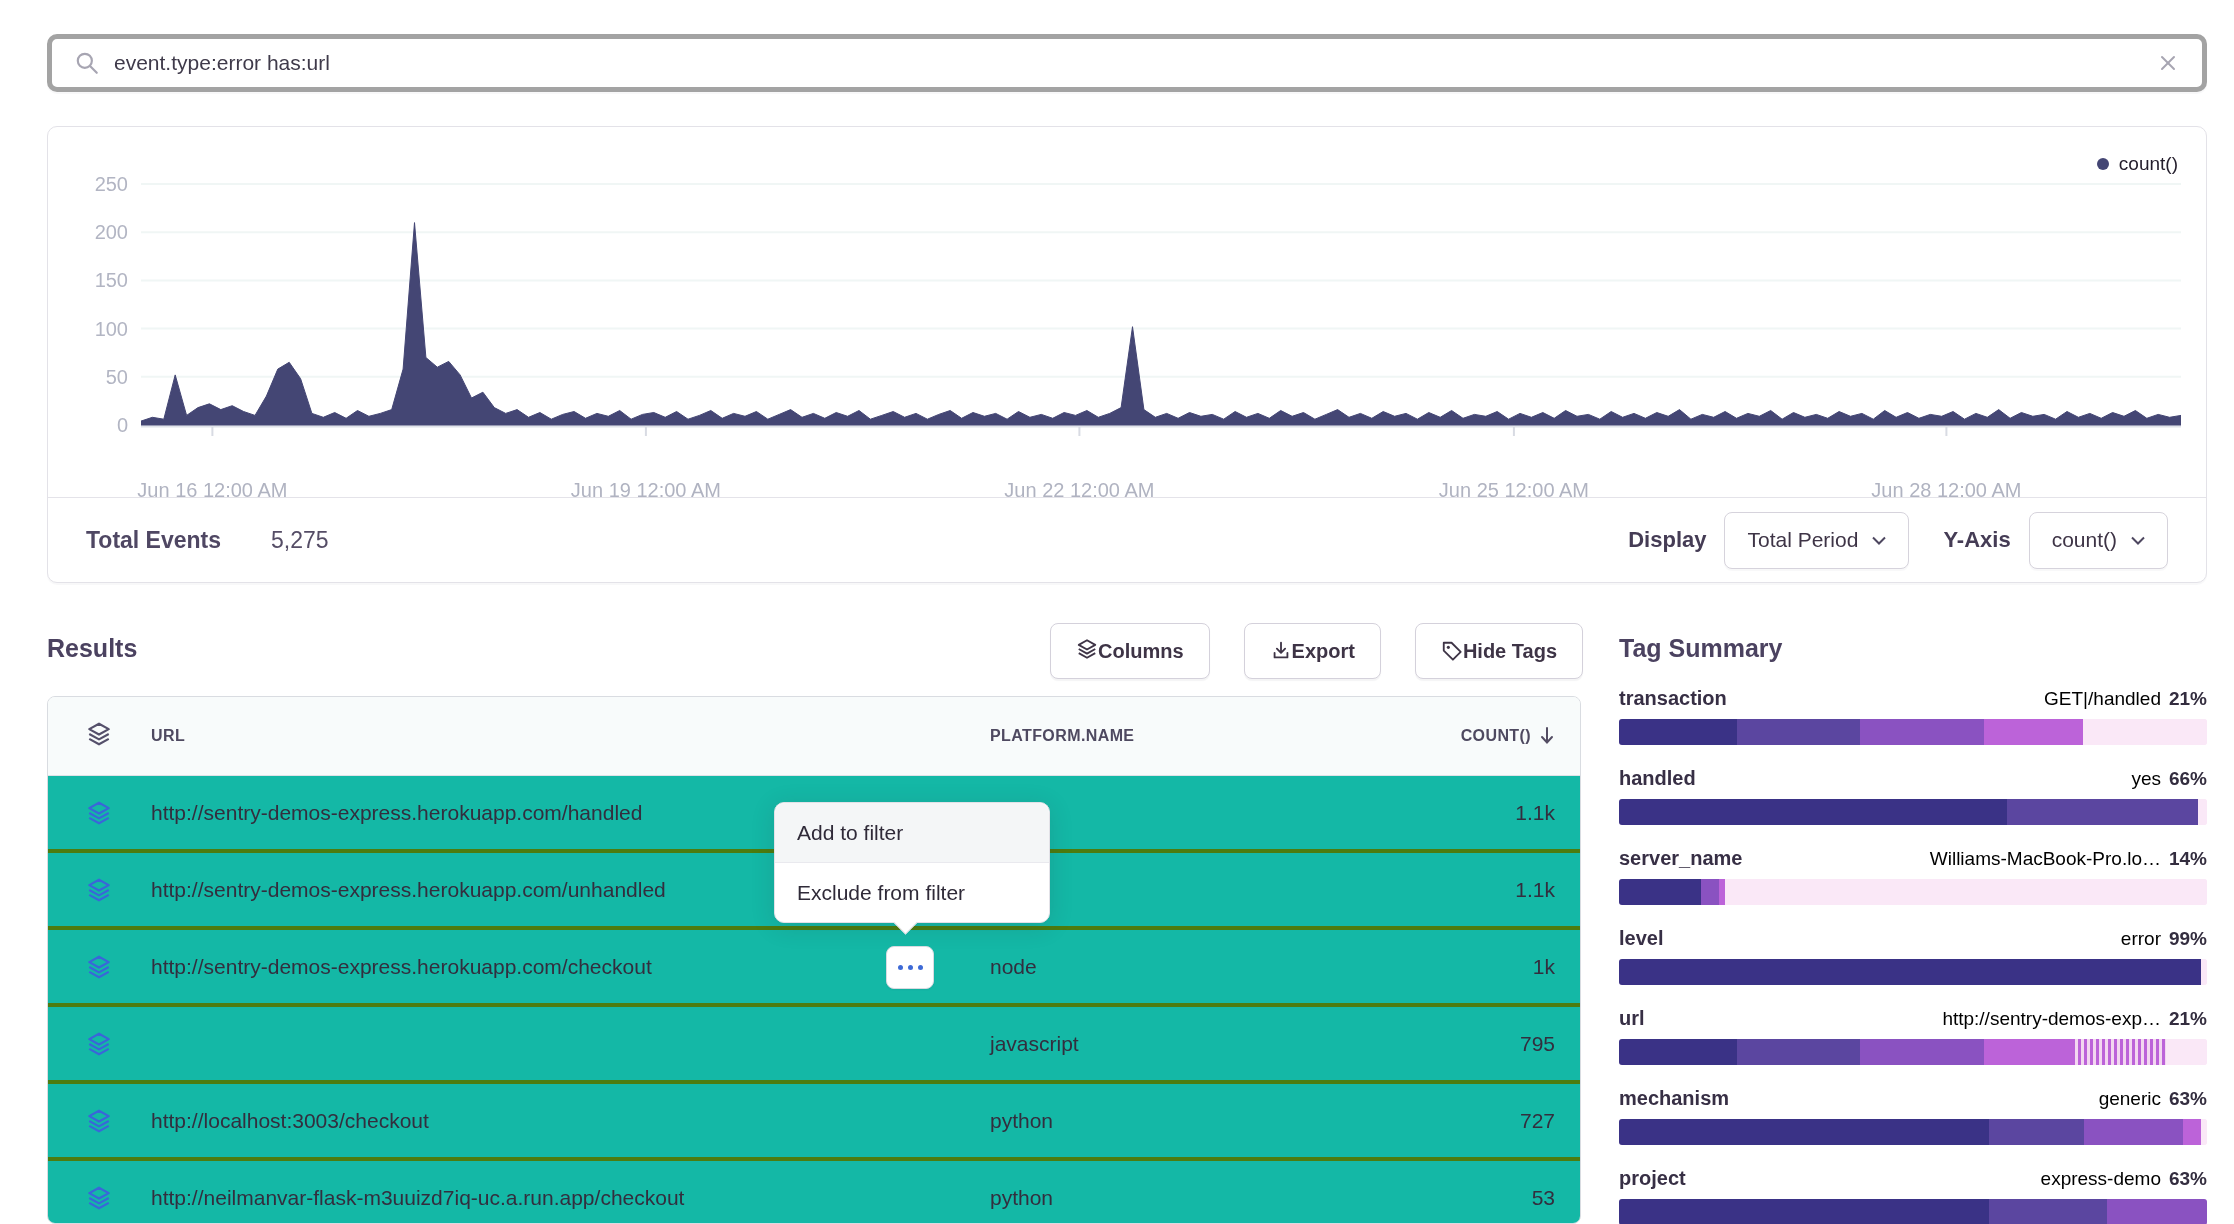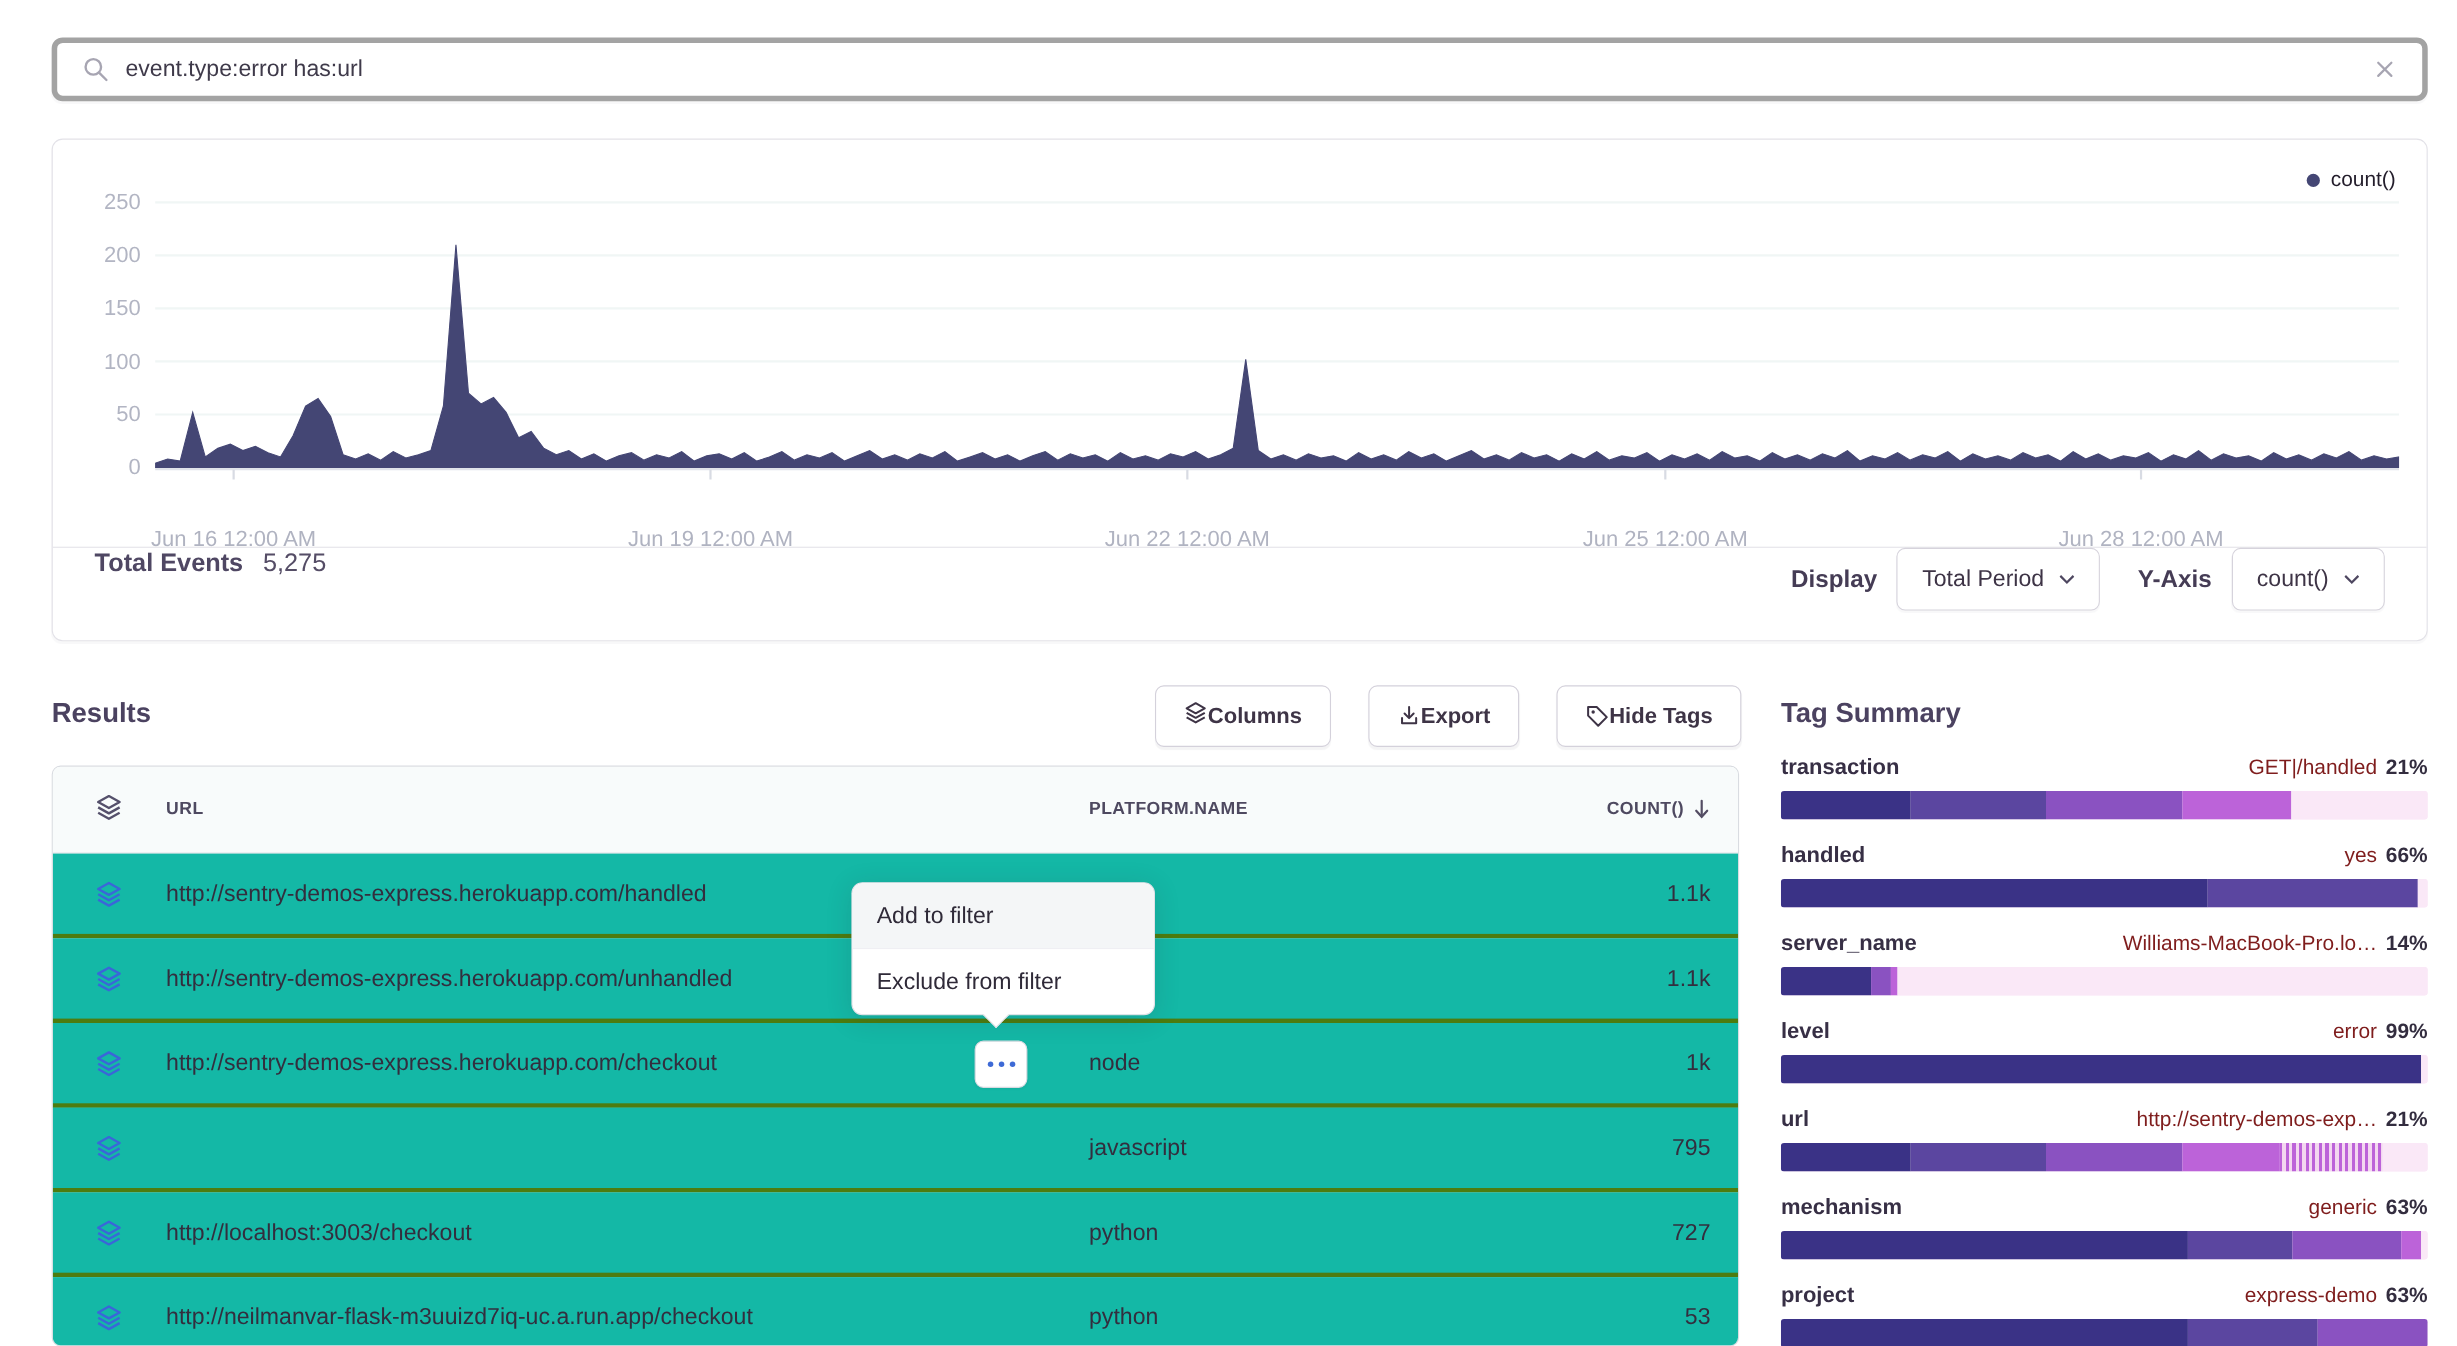"Total Events" .chart-footer { align-items: flex-start -> center; gap: none -> 32px }
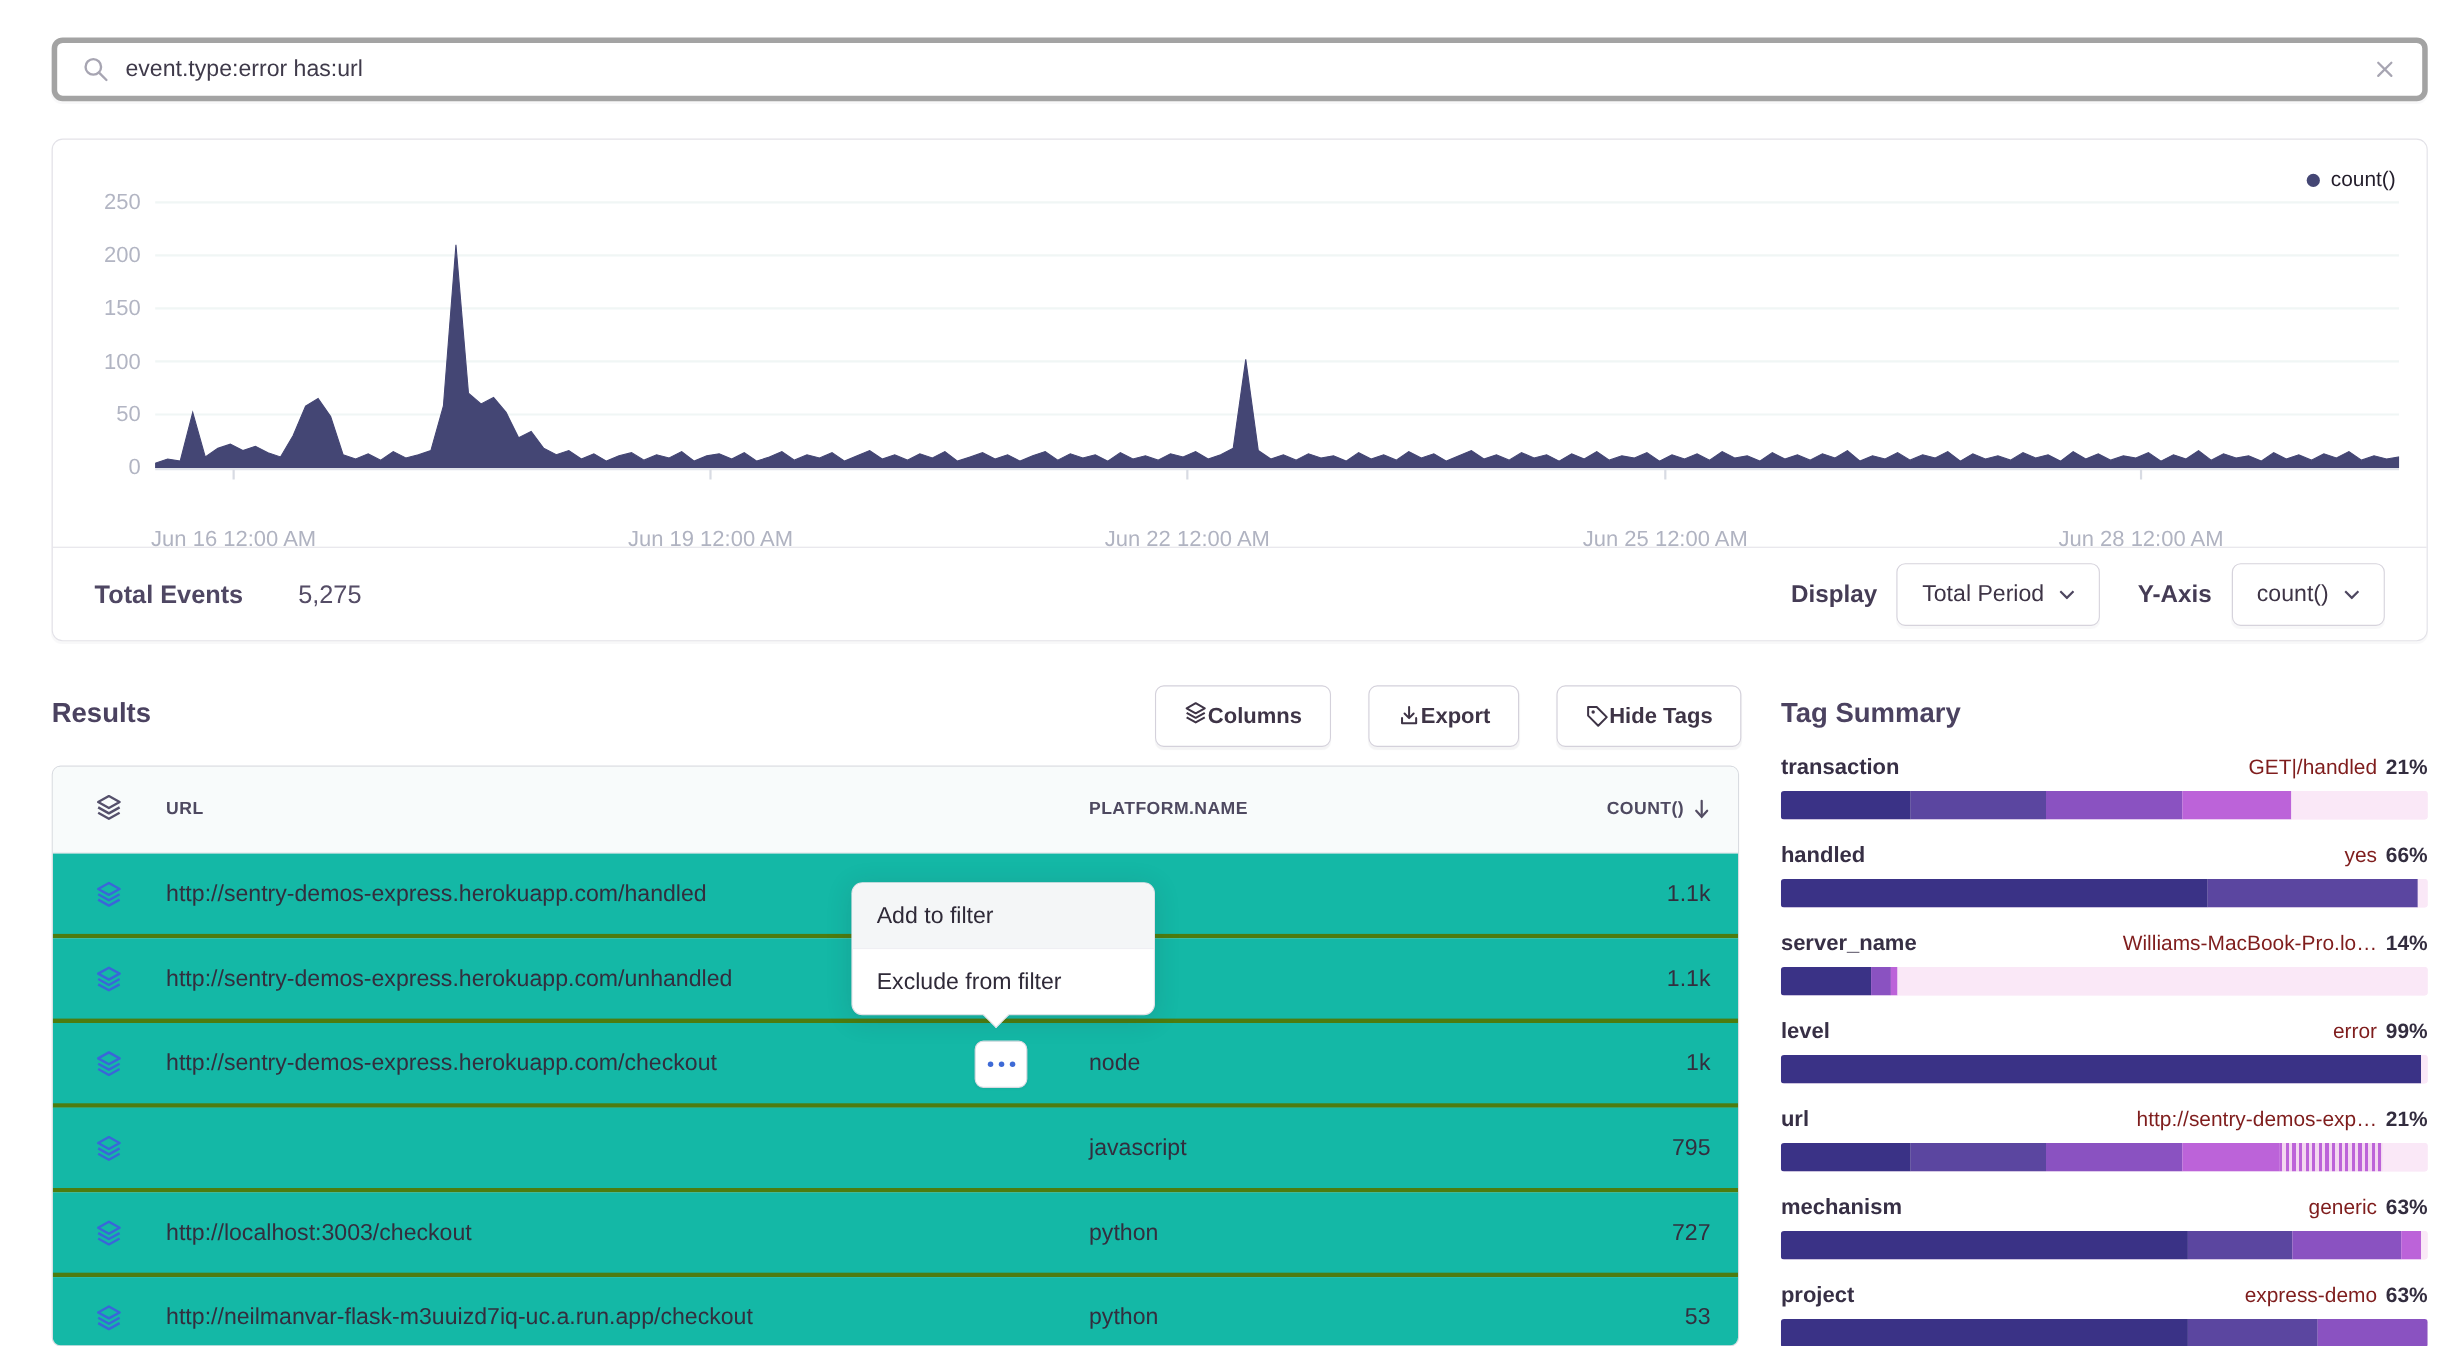"GET|/handled" .tag-val { color: #7f1d1d -> #000000 }
